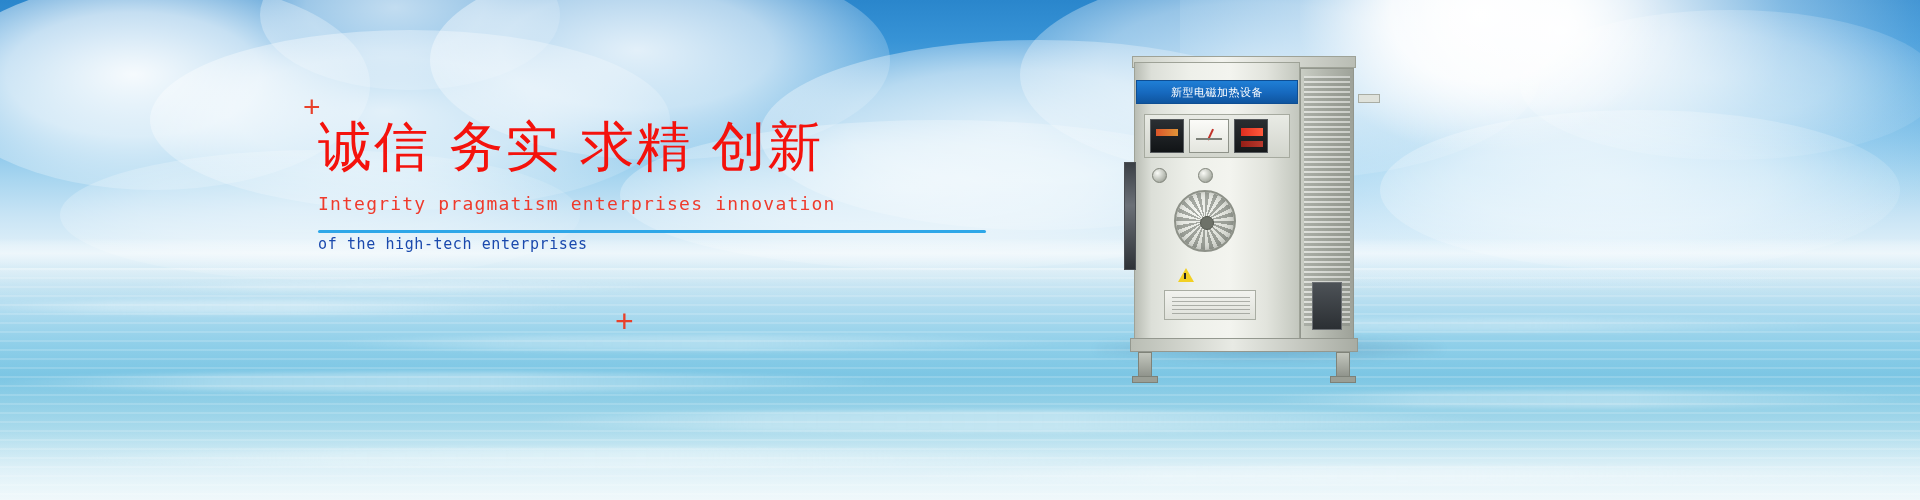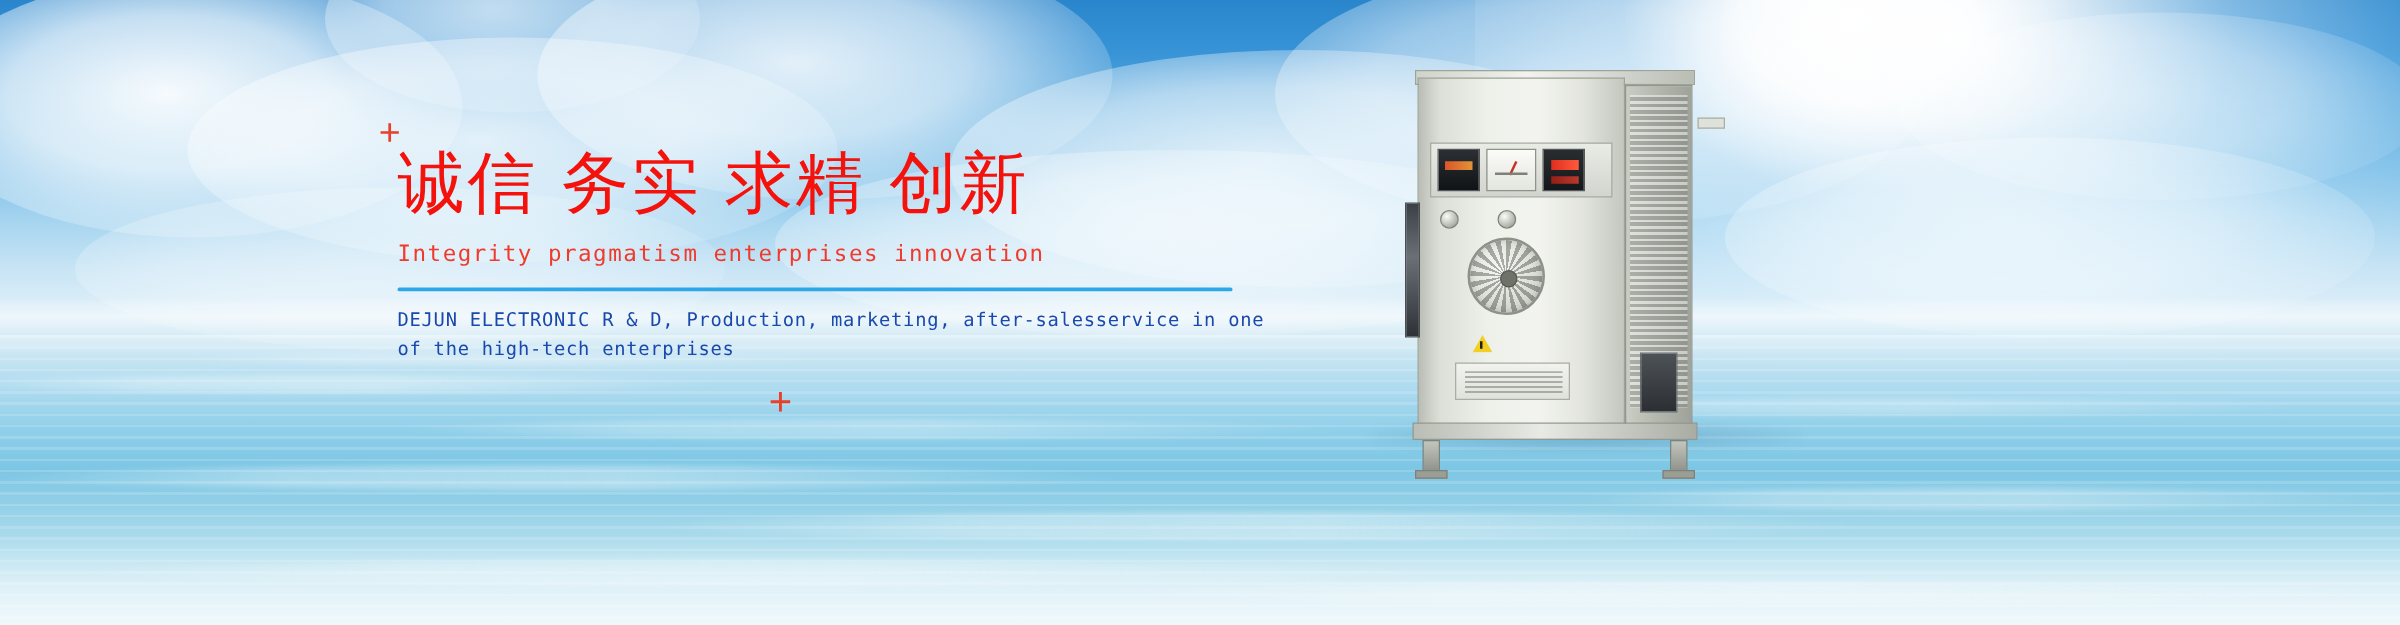"新型电磁加热设备" div.m-label { html: none -> <div> <span>新型电磁加热设备</span> </div> }
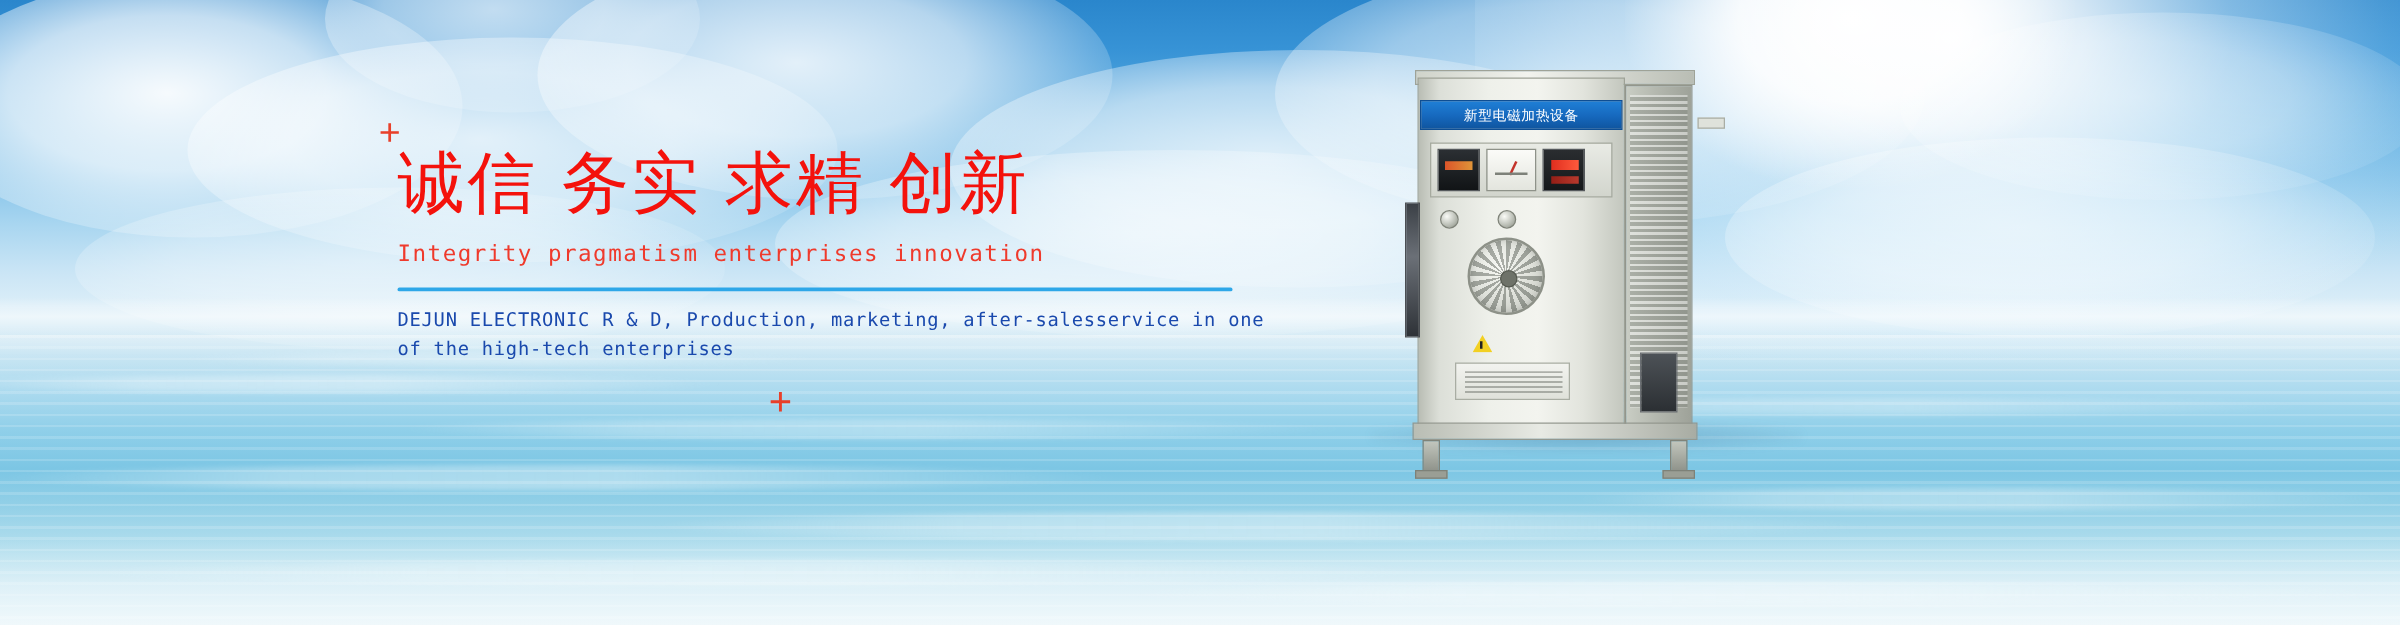"DEJUN ELECTRONIC R & D," div.subline-en { html: <div>DEJUN ELECTRONIC R &amp; D, Production, marketing, after-salesservice in one</div> -> none }
